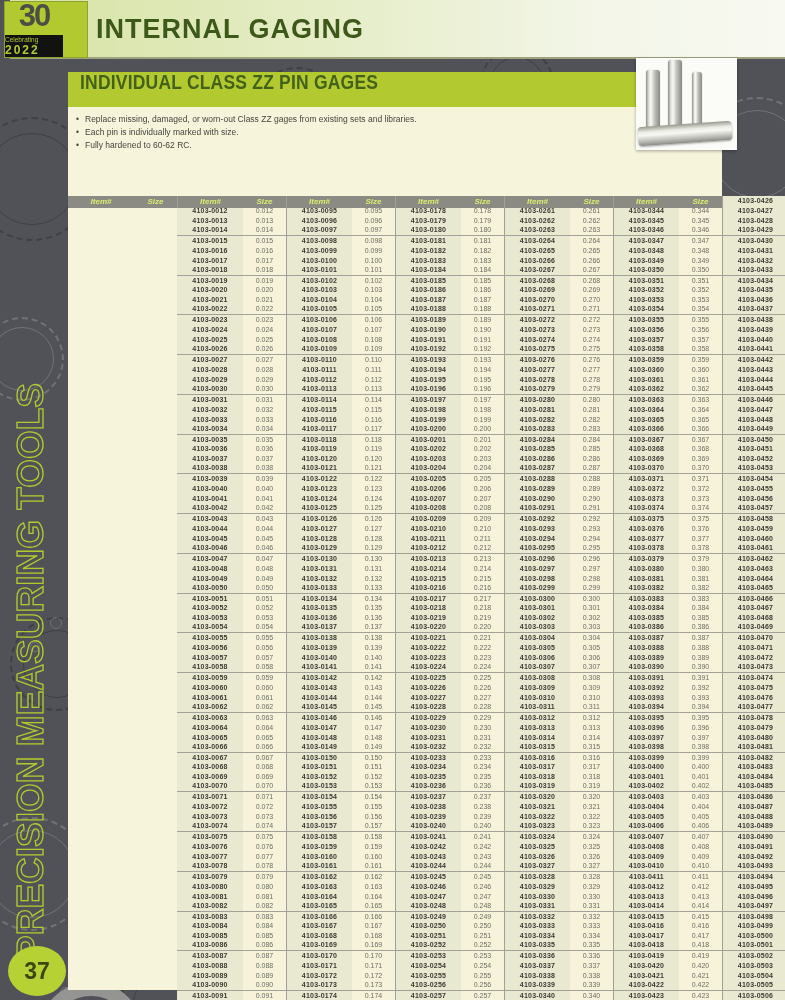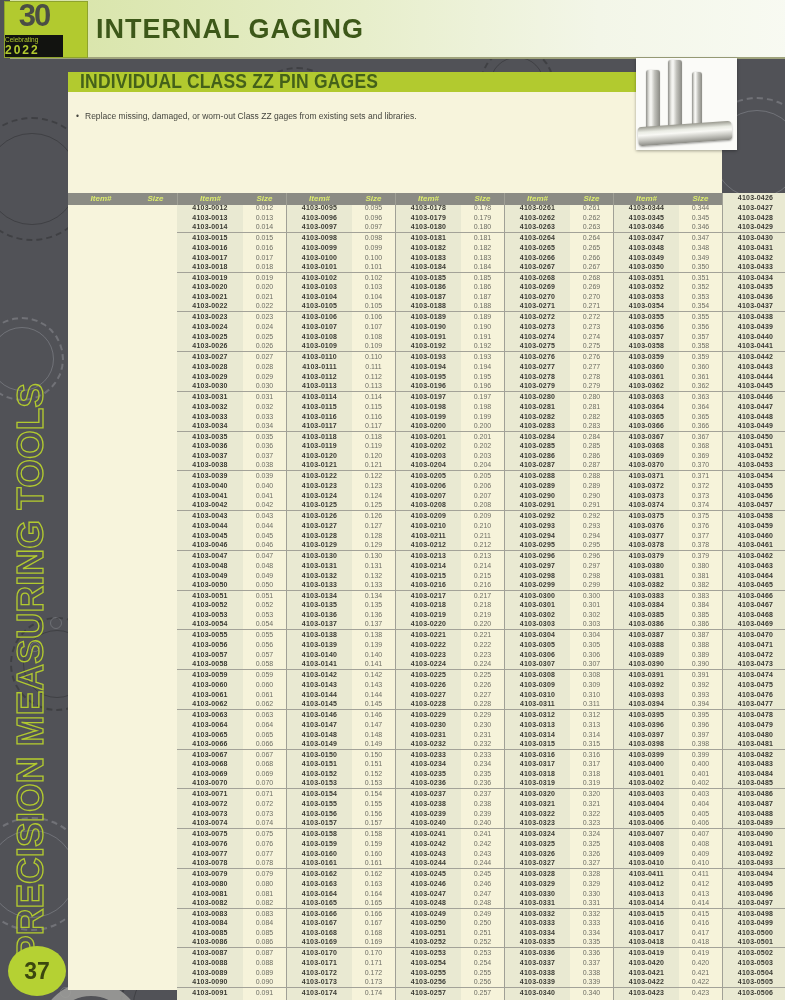"INDIVIDUAL CLASS ZZ PIN GAGES" .section-bar { align-items: flex-end -> flex-start; height: 20px -> 35px }
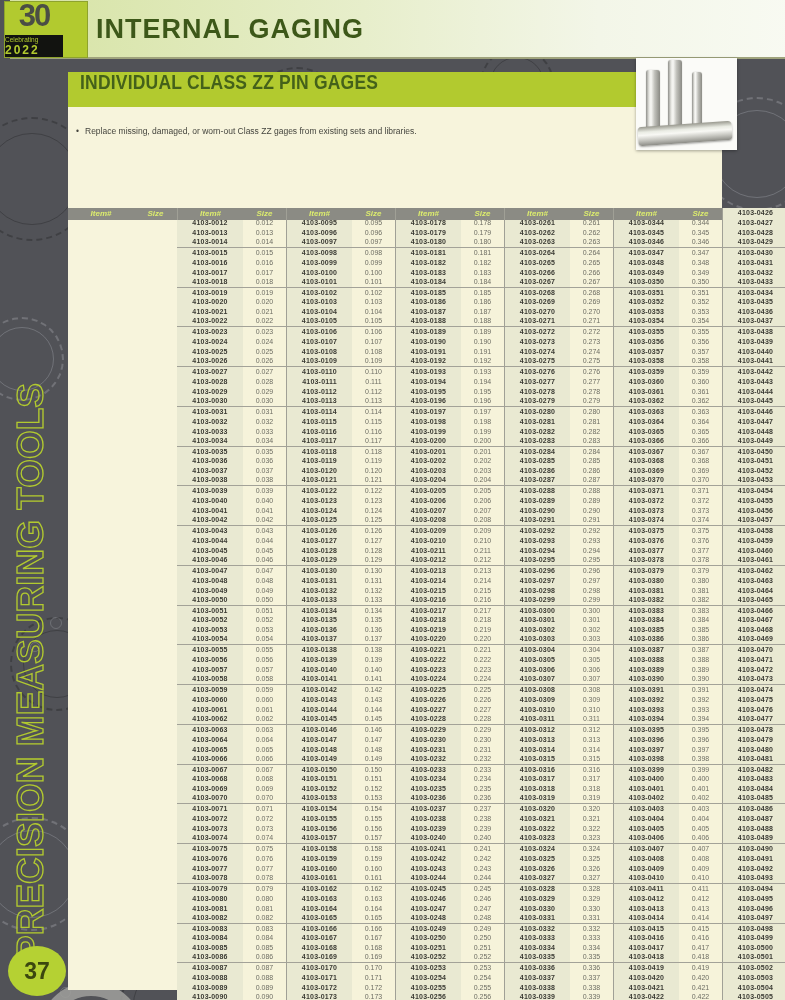"Replace missing, damaged, or worn-out" .bullets { padding: 18px 10px 0 8px -> 6px 10px 0 8px }
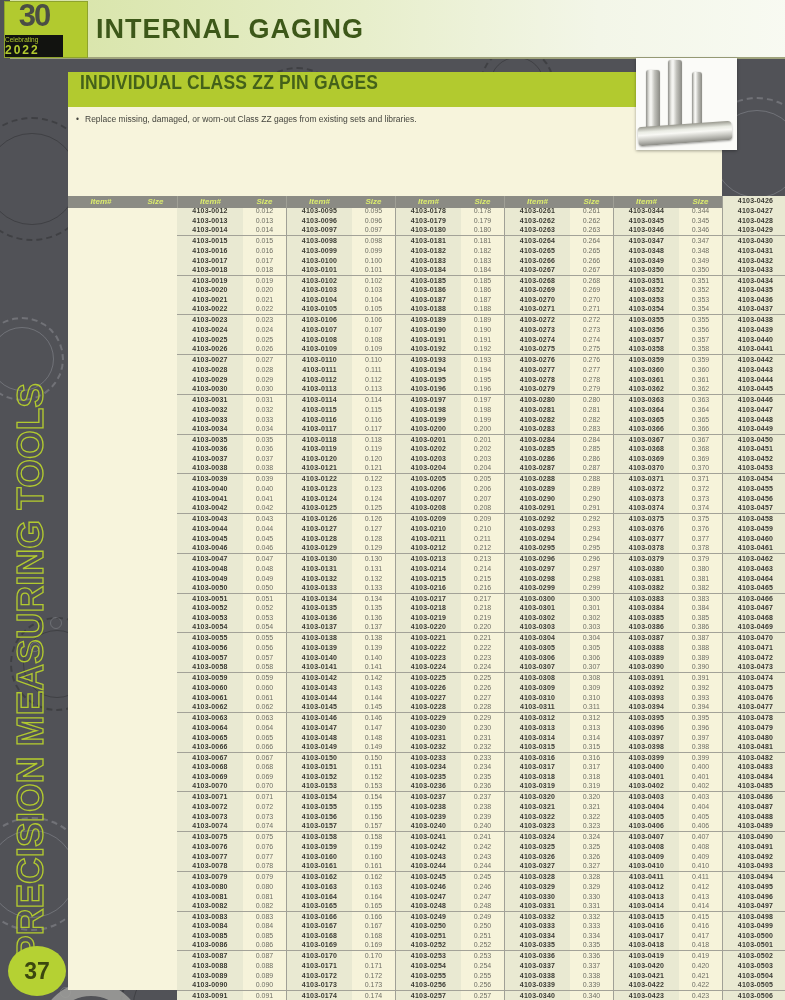"Each pin is individually marked" li { html: none -> <li><span>Each pin is individually marked with size.</span></li> }
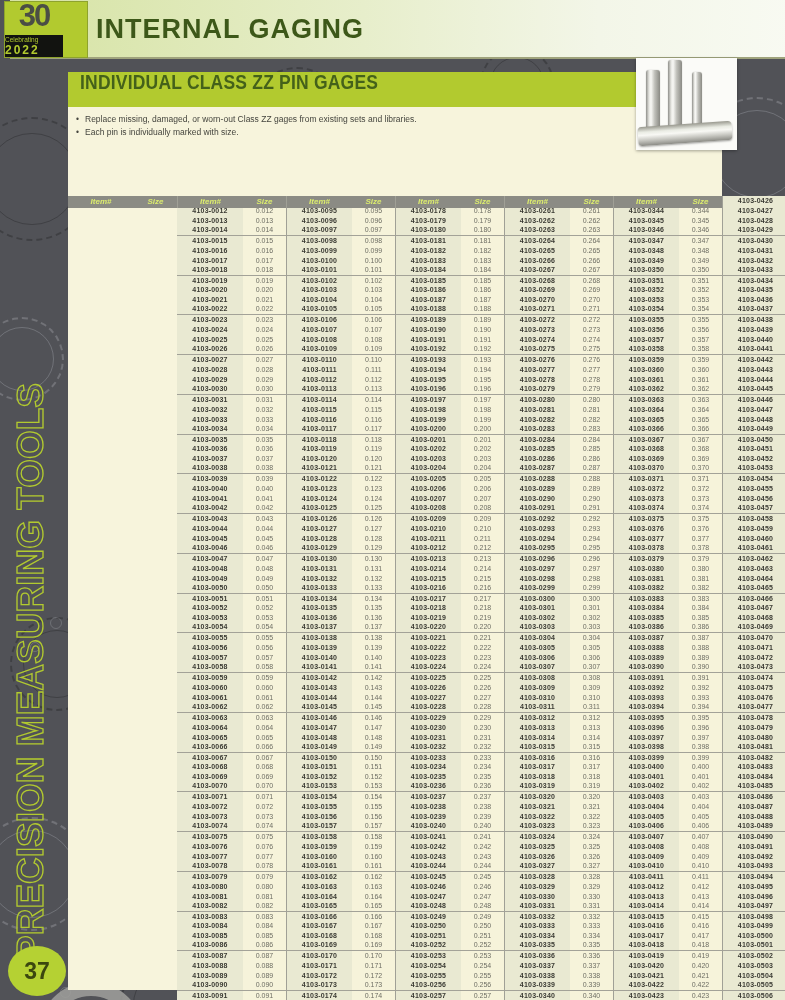"Fully hardened to 60-62 RC." li { html: none -> <li><span>Fully hardened to 60-62 RC.</span></li> }
